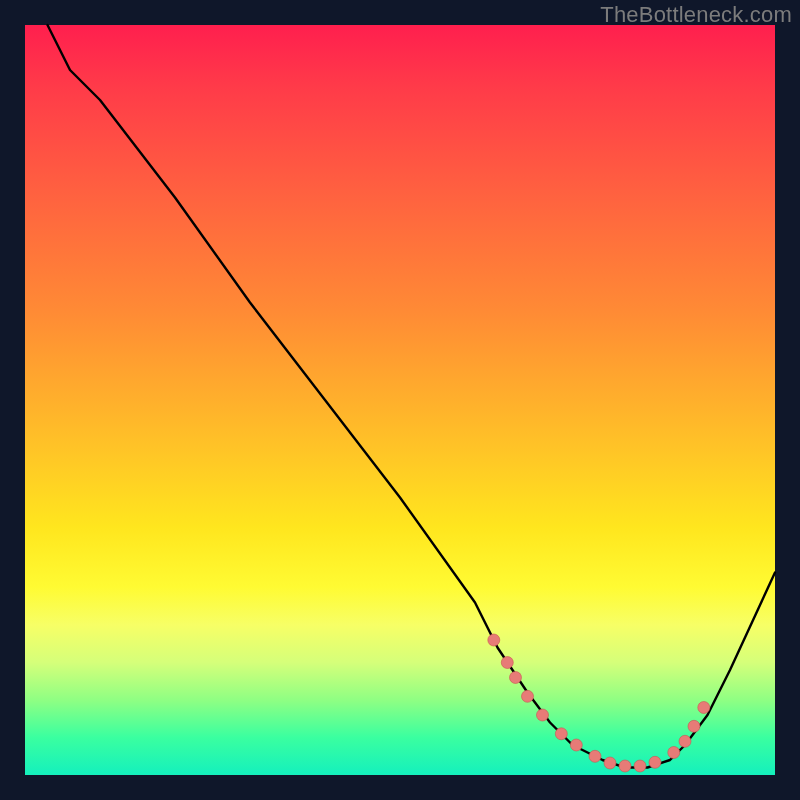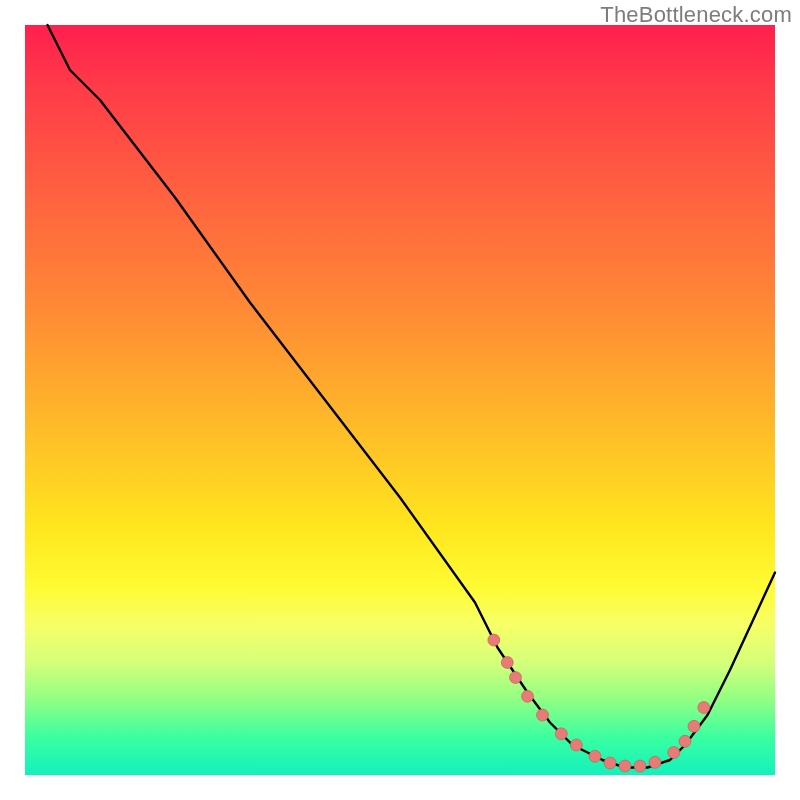"TheBottleneck.com" .stage { background: #ffffff -> #0f172a }
